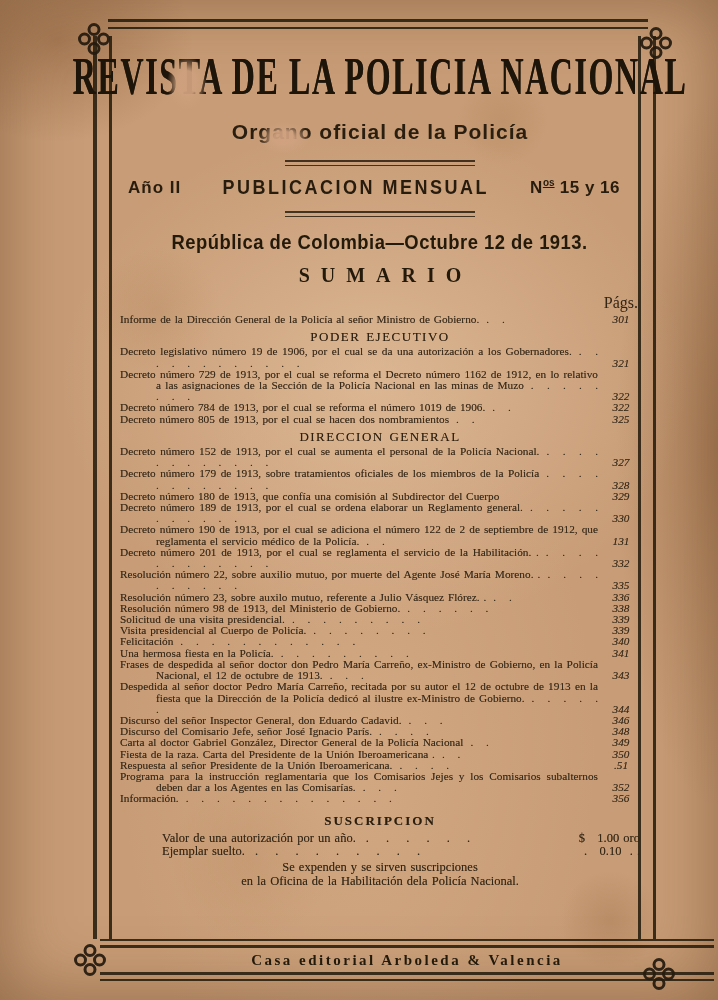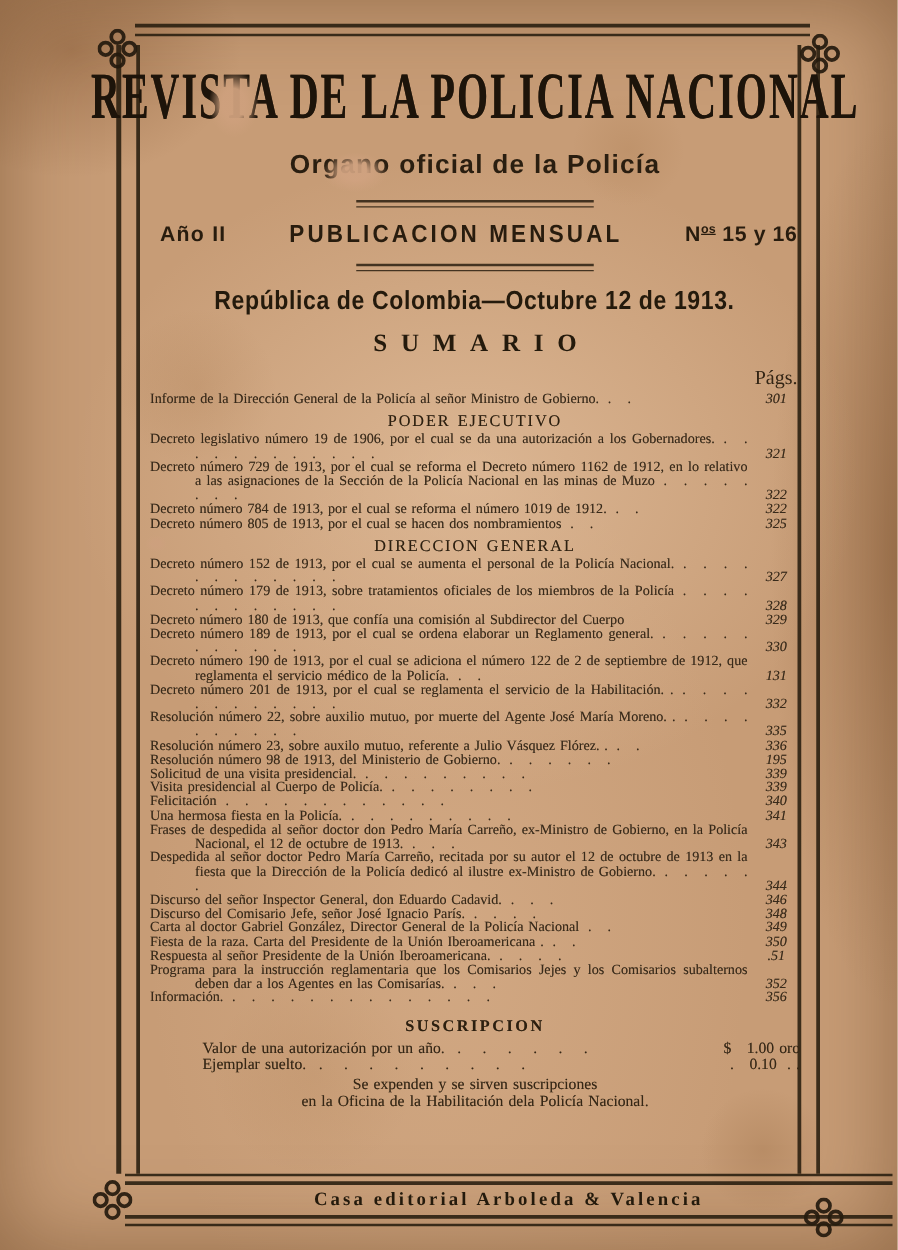"Nos 15 y 16" .meta-issue { margin-right: 2px -> 20px }
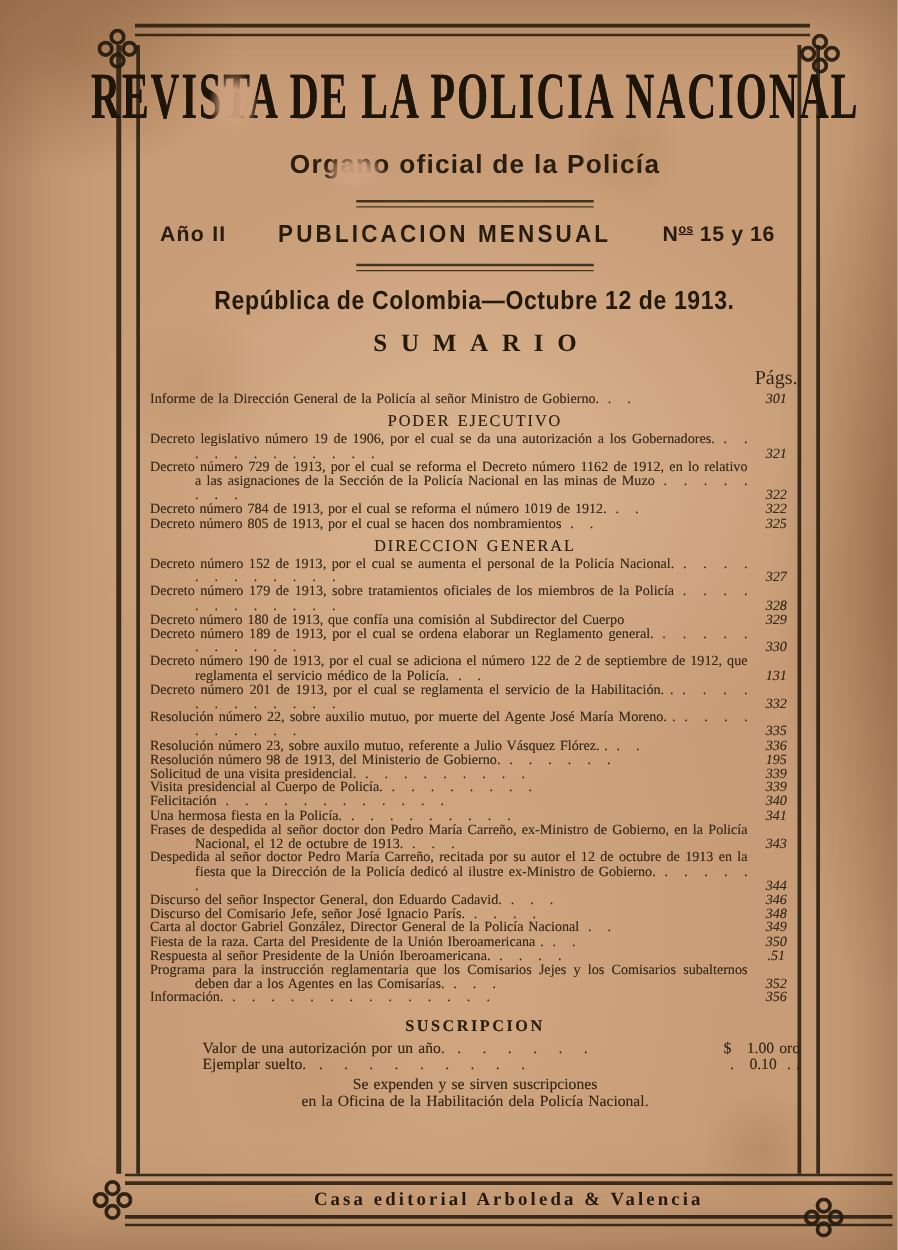"Decreto número 784 de 1913," span { text: 1912 -> 1906 }
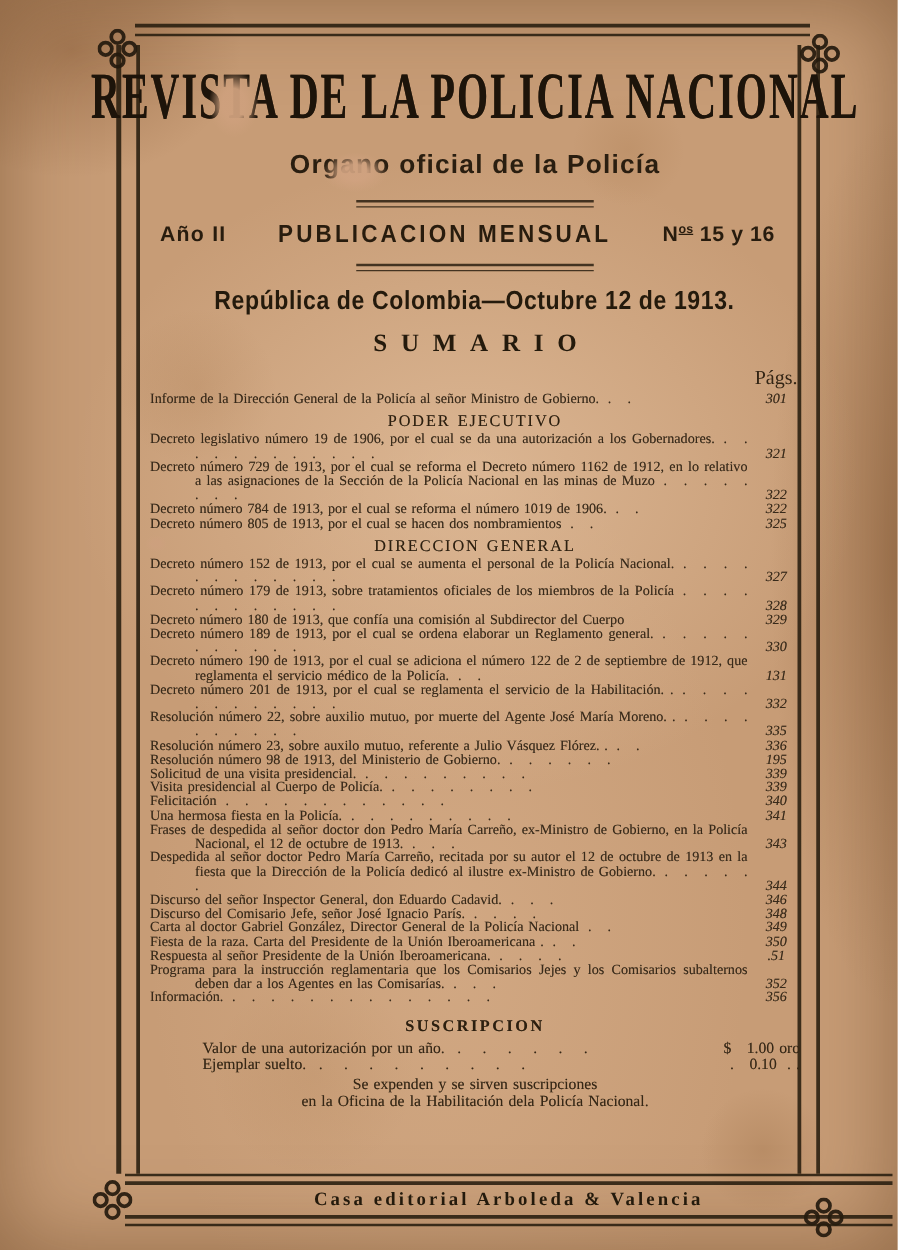"195" span.tpg { text: 195 -> 338 }
